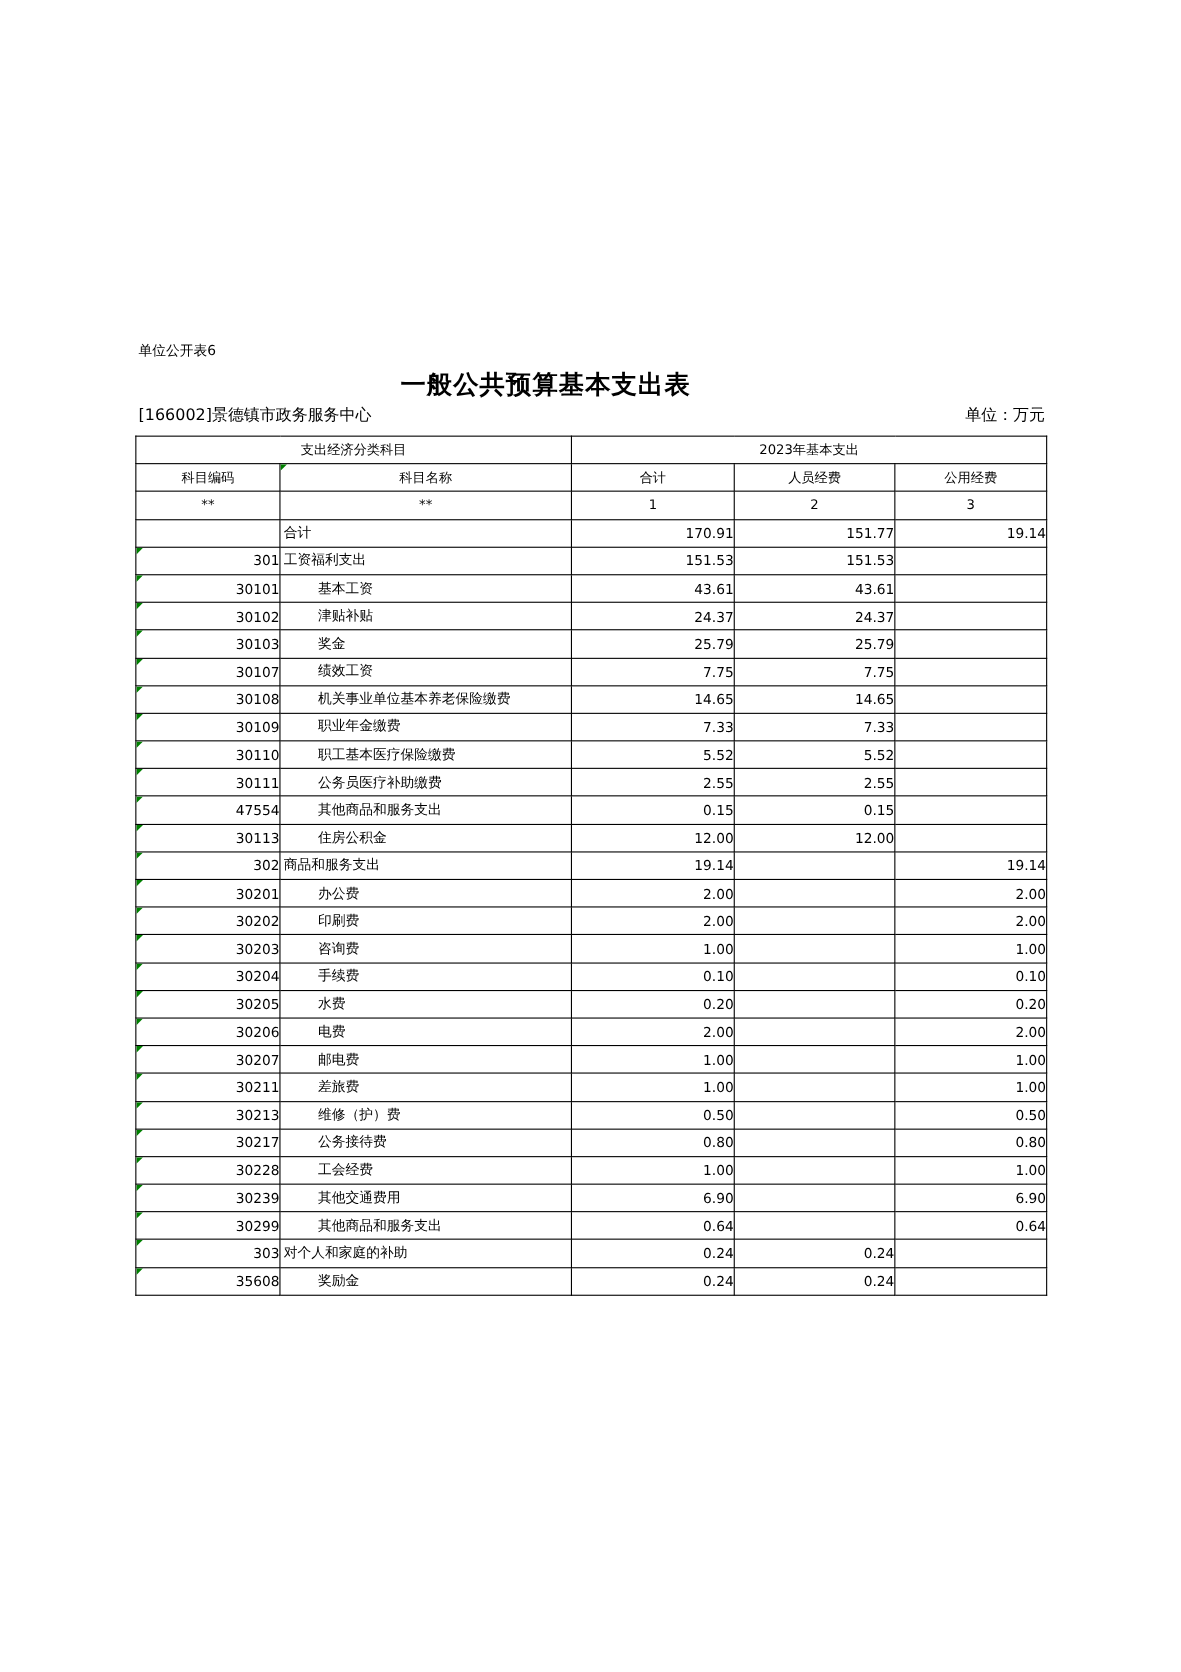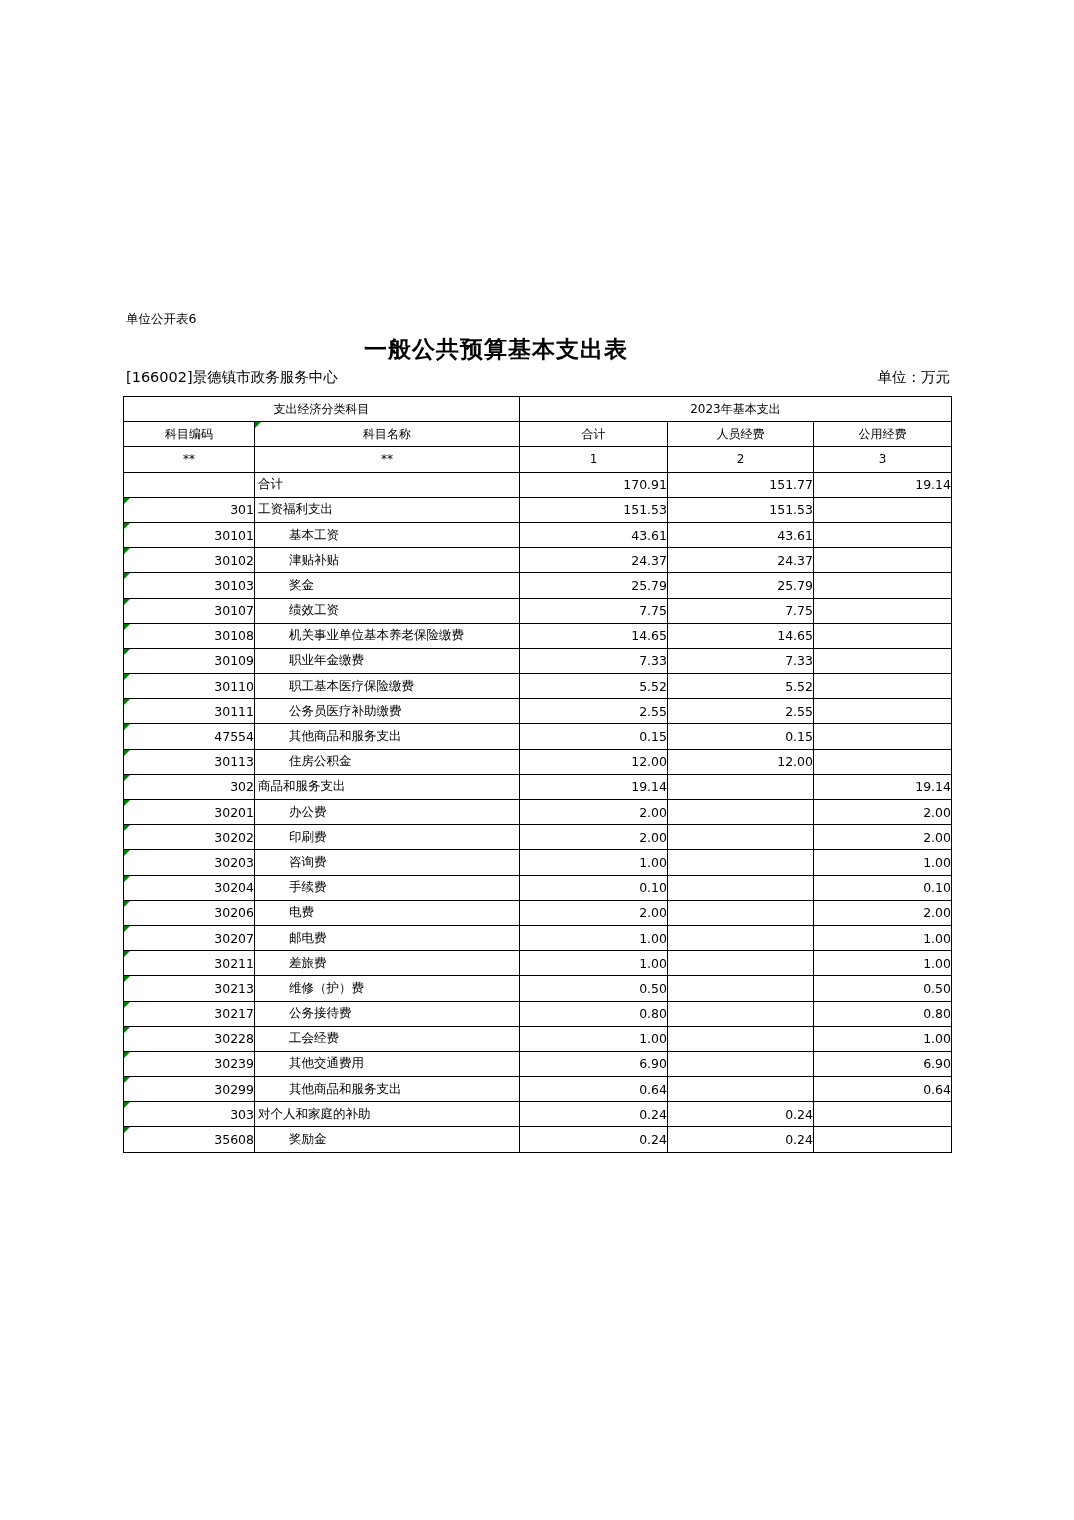"30205" tr.level1 { html: none -> <tr> <td><span></span><span>30205</span></td> <td><span>水费</span></td> <td>0.20</td> <td></td> <td>0.20</td> </tr> }
